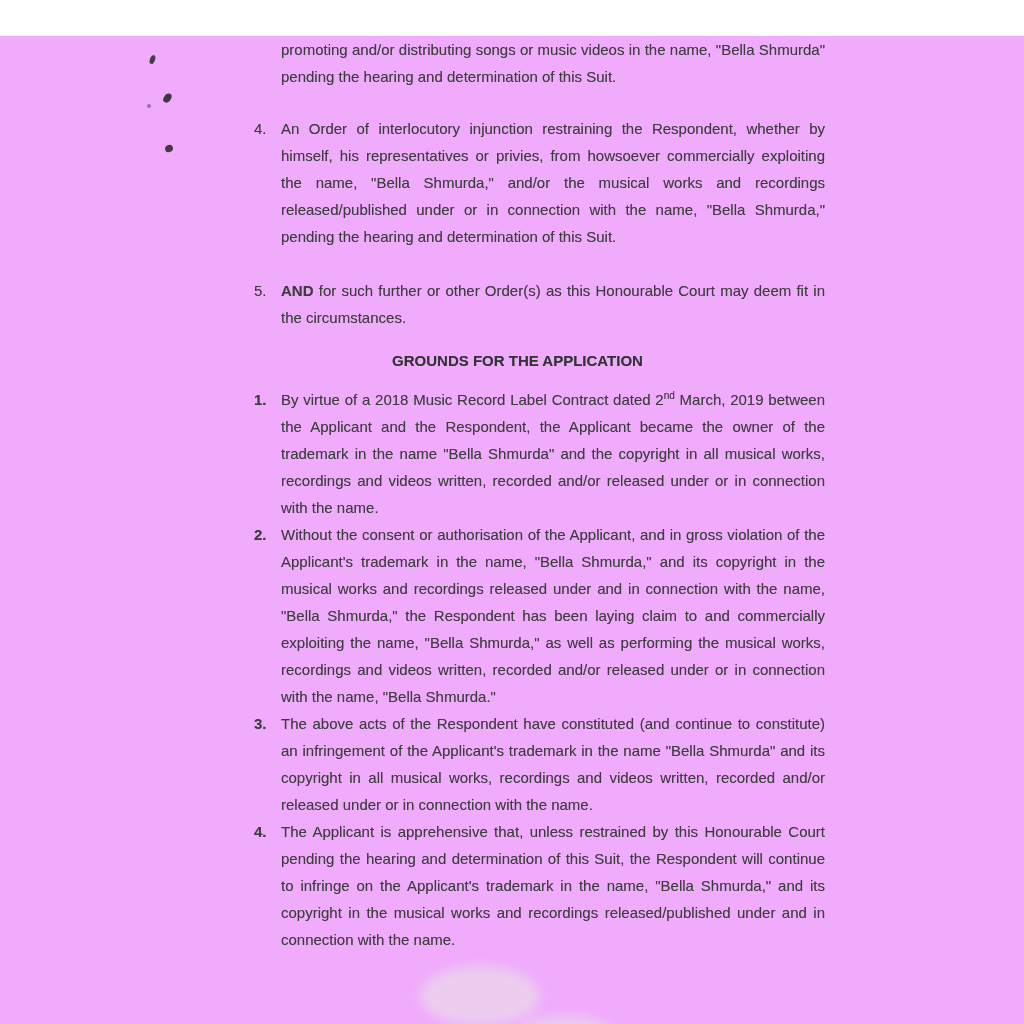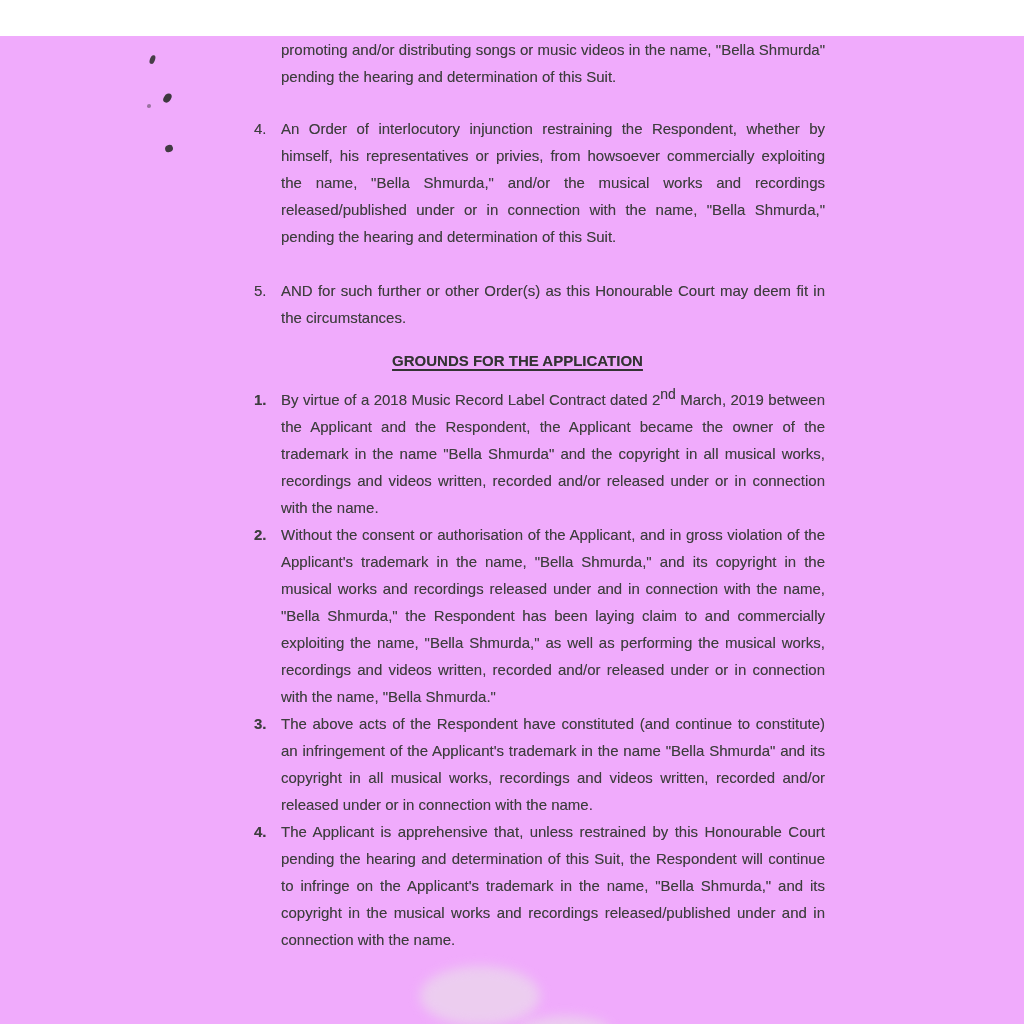"AND" .txt strong { font-weight: normal -> bold }
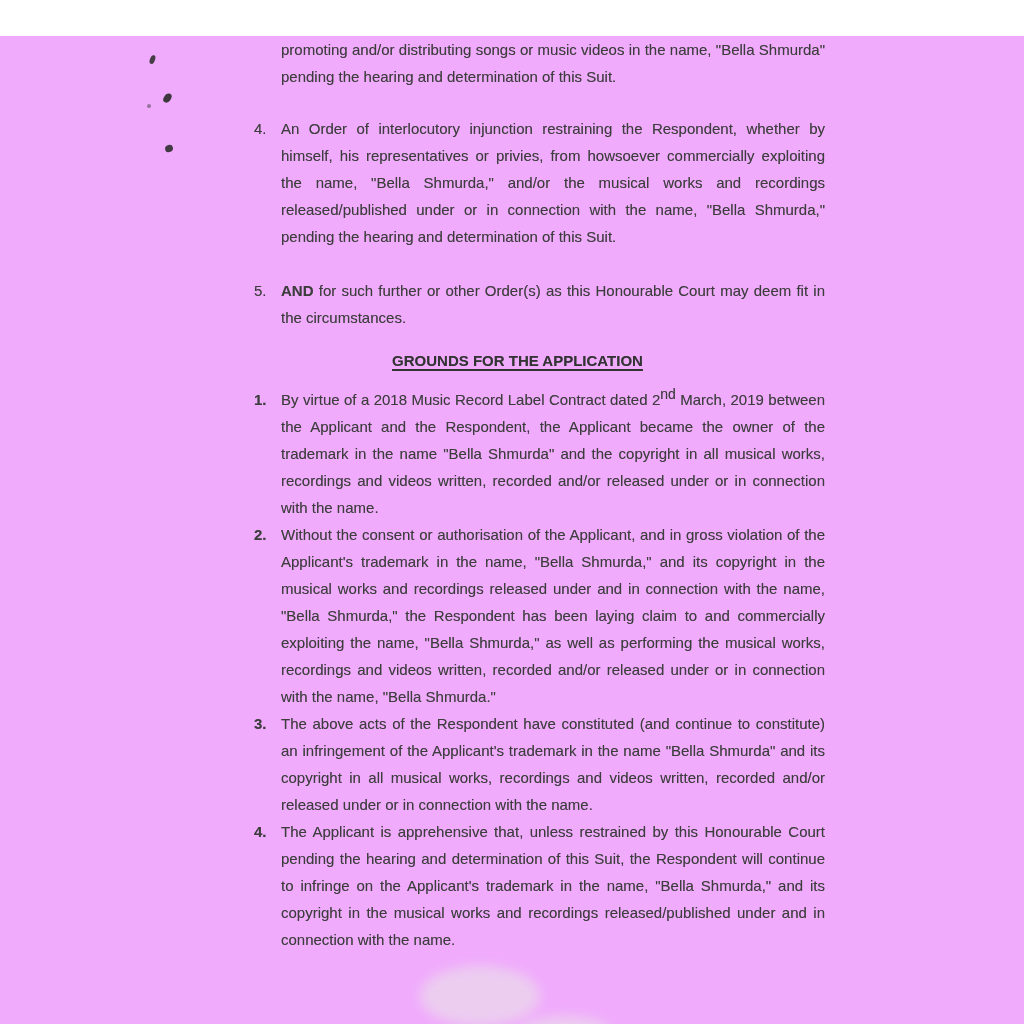"GROUNDS FOR THE APPLICATION" .heading { text-decoration: underline -> none }
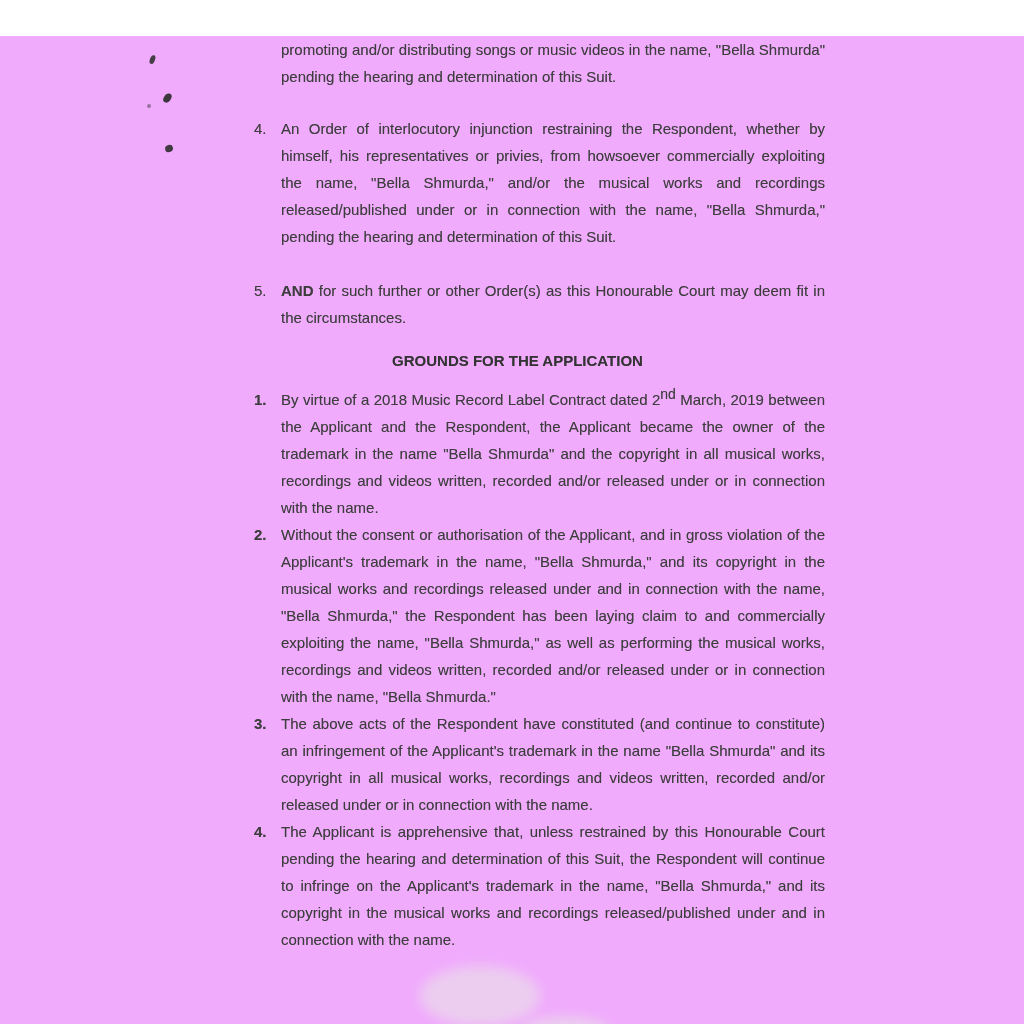"nd" sup { font-size: 14px -> 10px }
